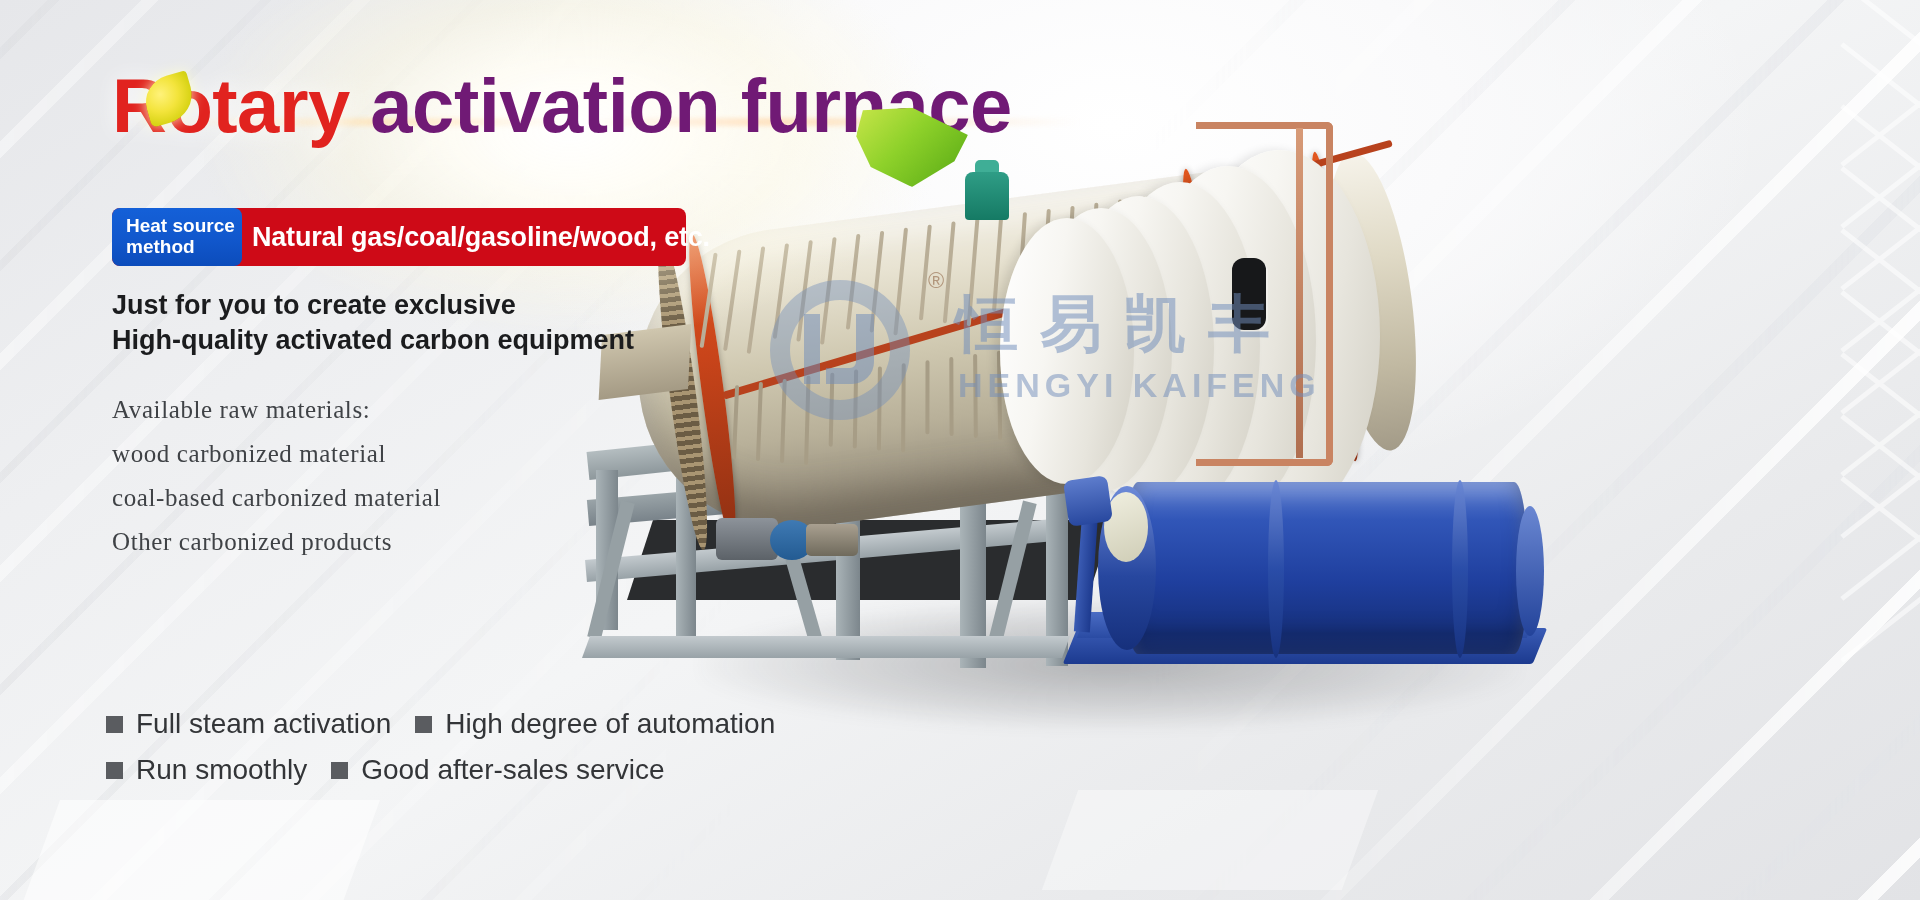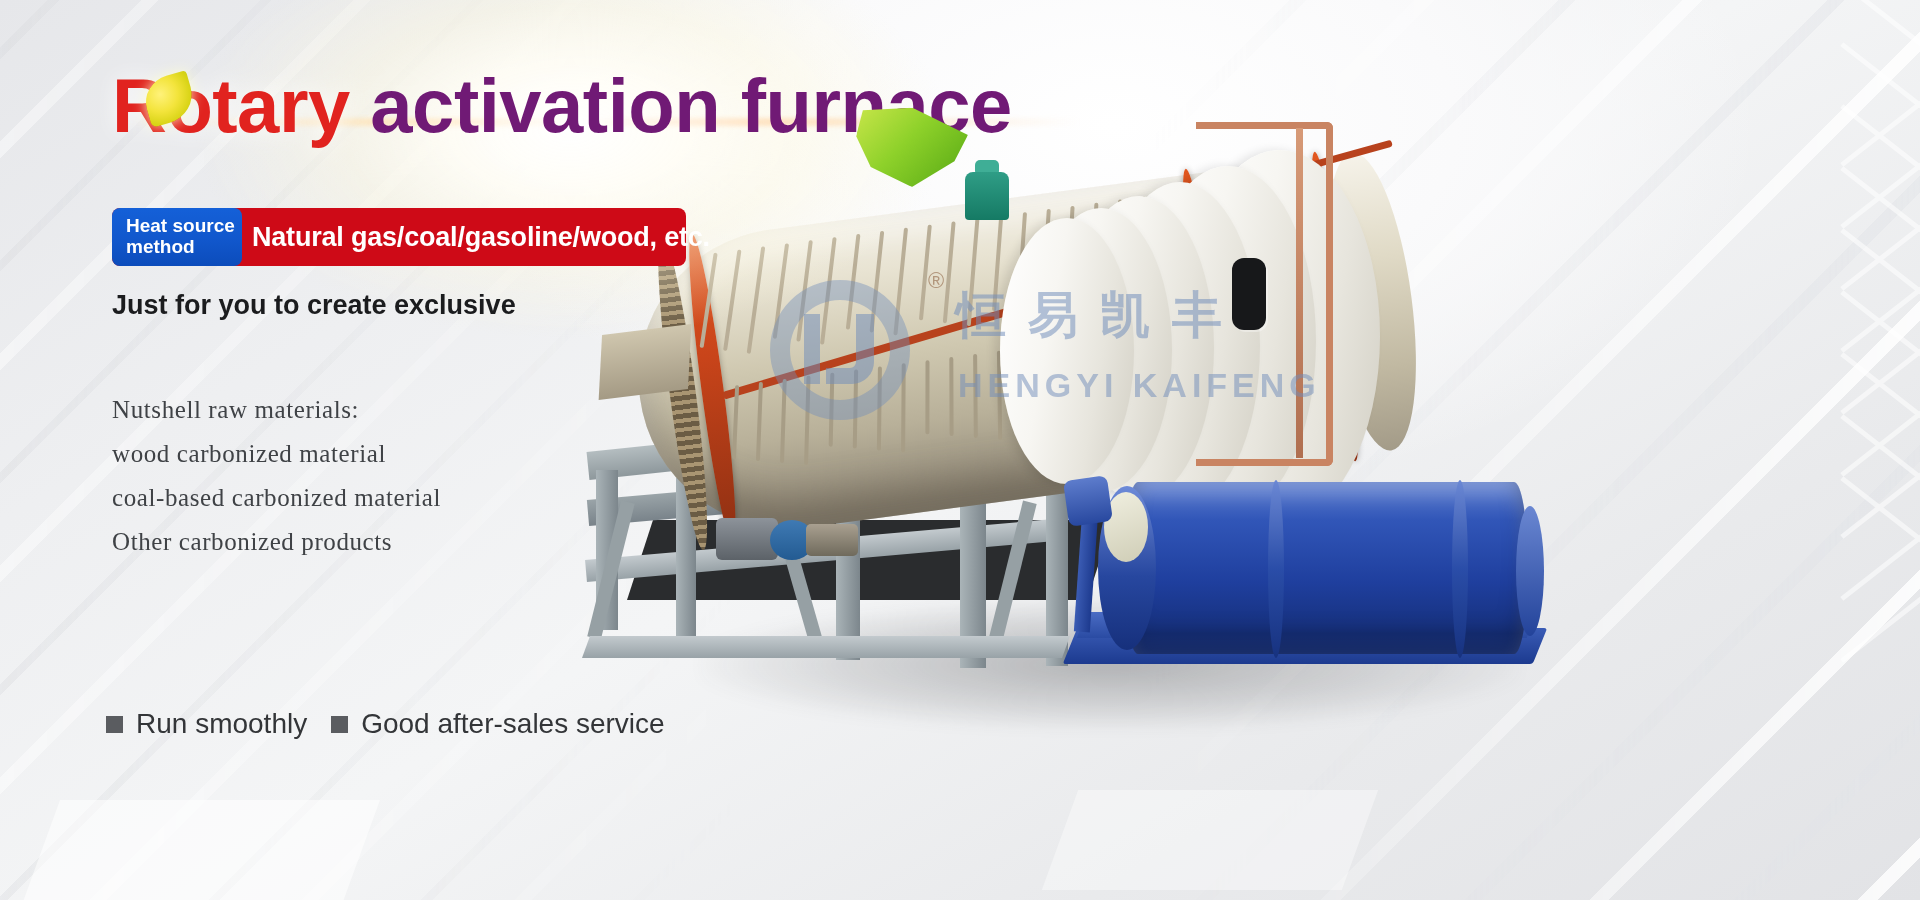"High-quality activated carbon equipment" div { html: none -> <div>High-quality activated carbon equipment</div> }
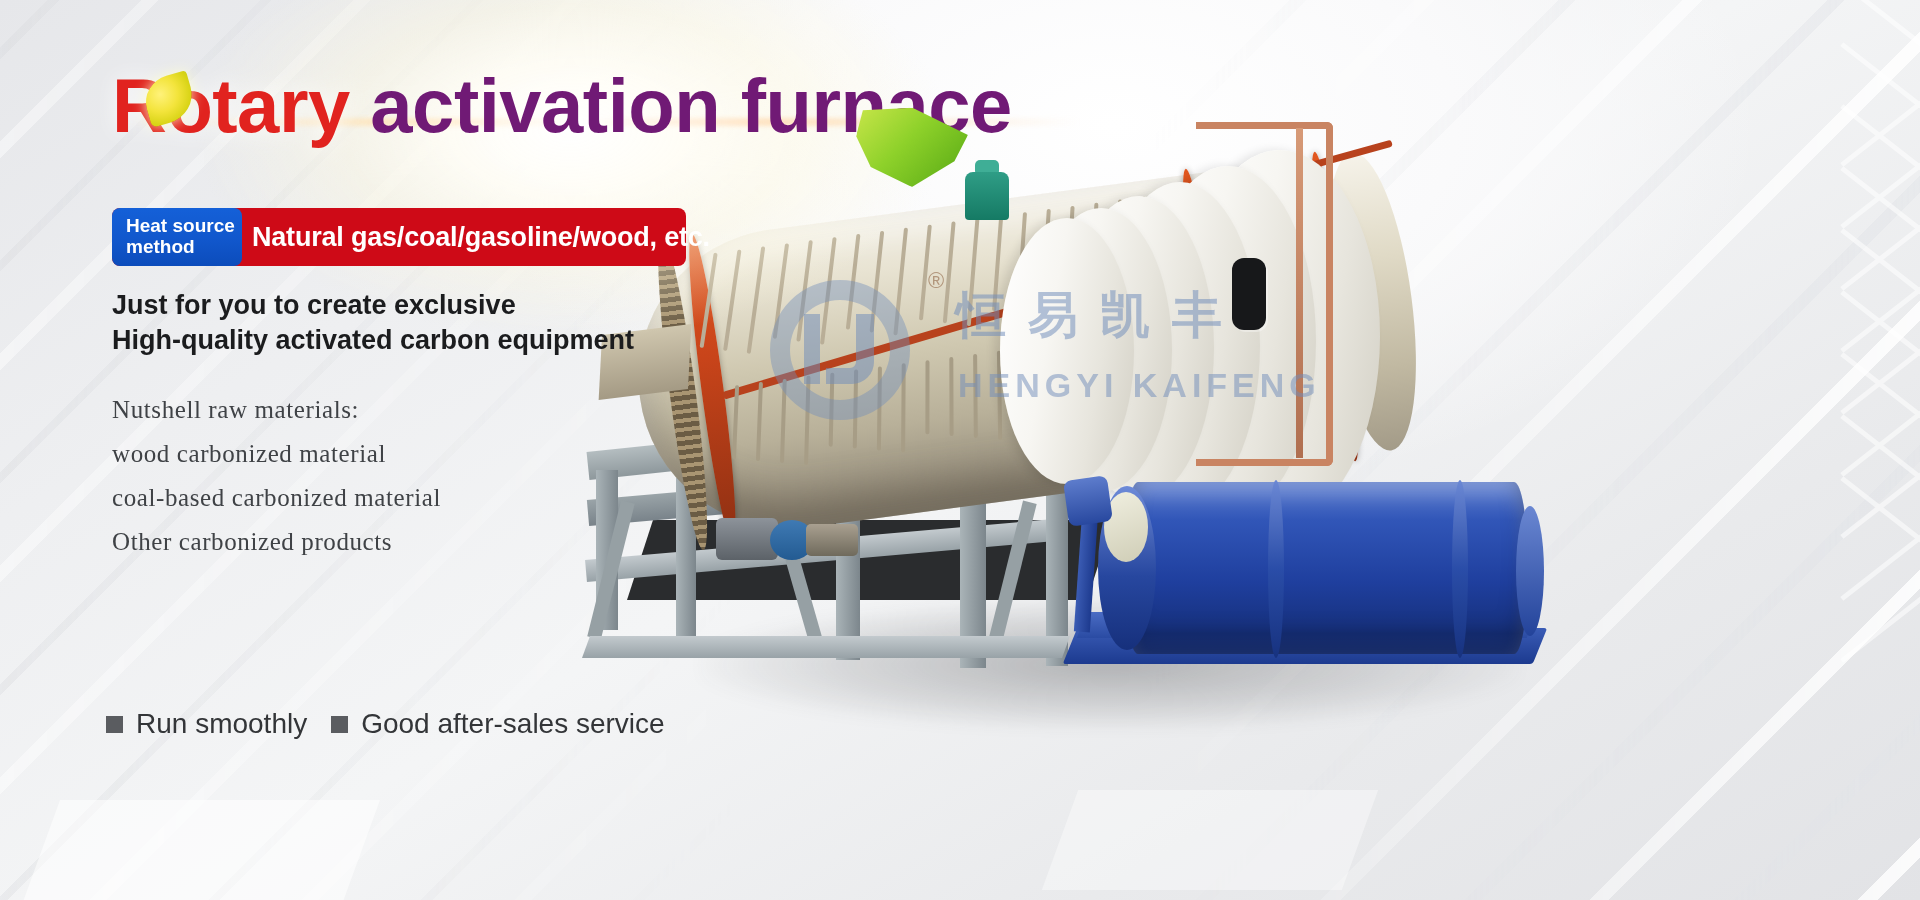"恒易凯丰" .wm-cn { font-size: 50px -> 62px }
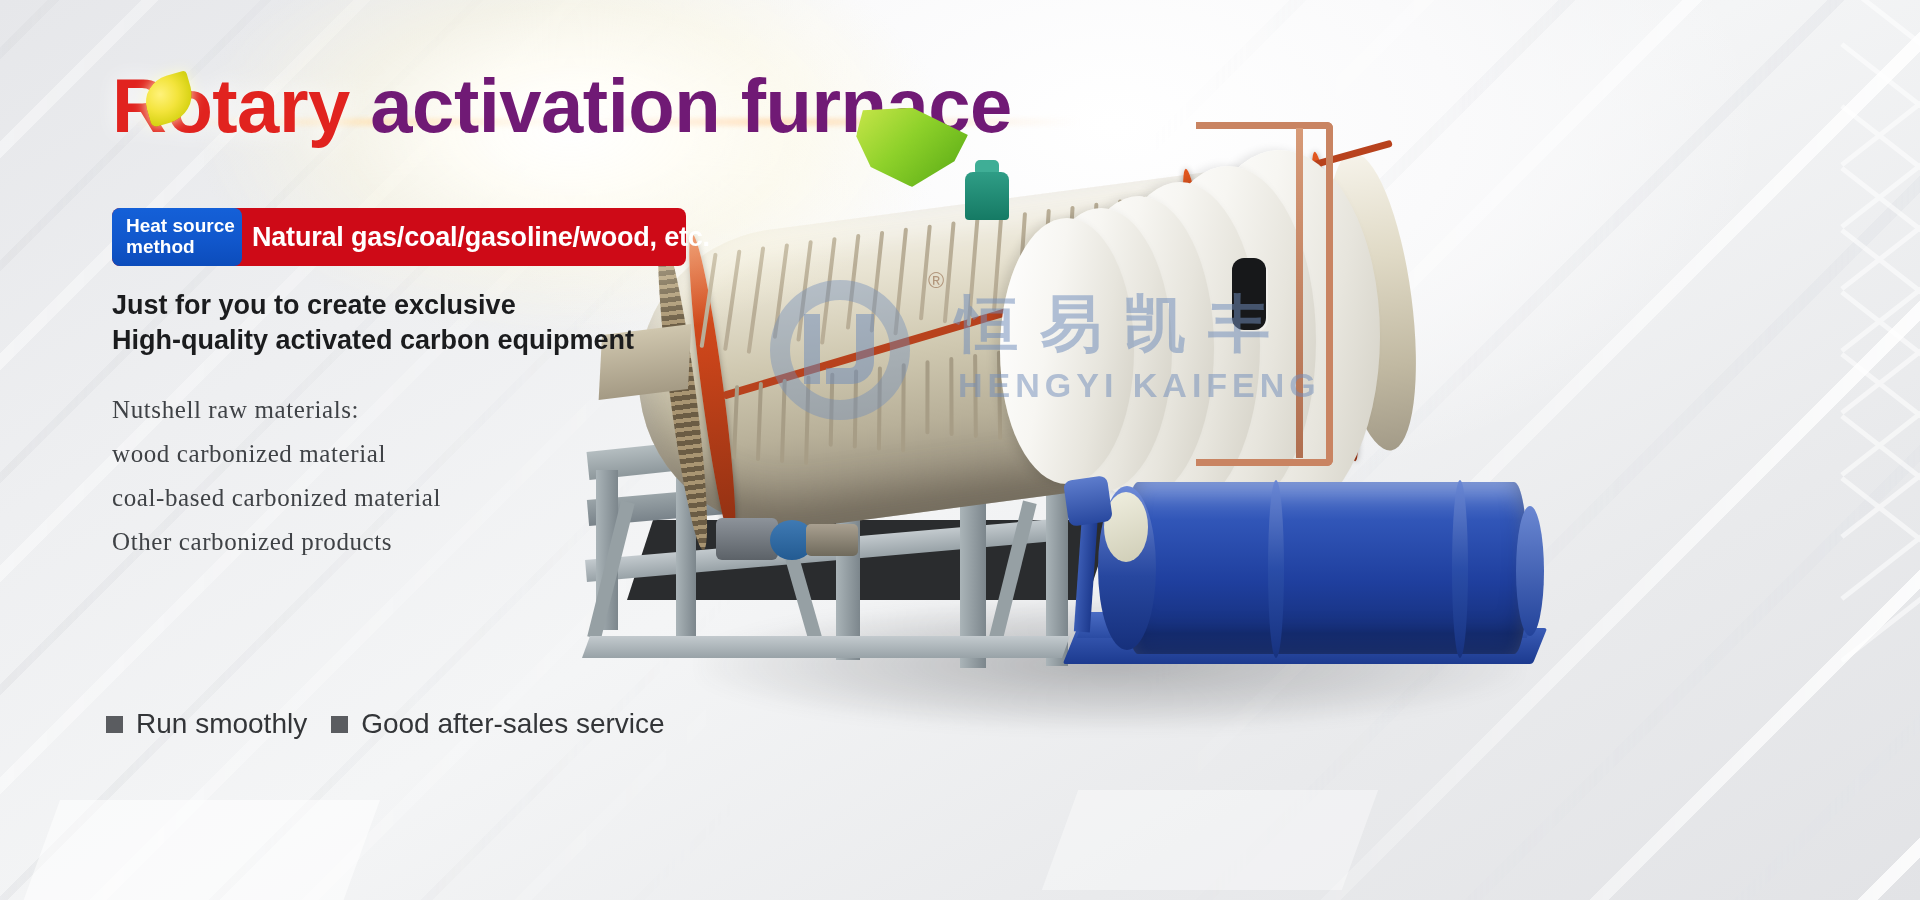"Nutshell raw materials:" div { text: Nutshell -> Available }
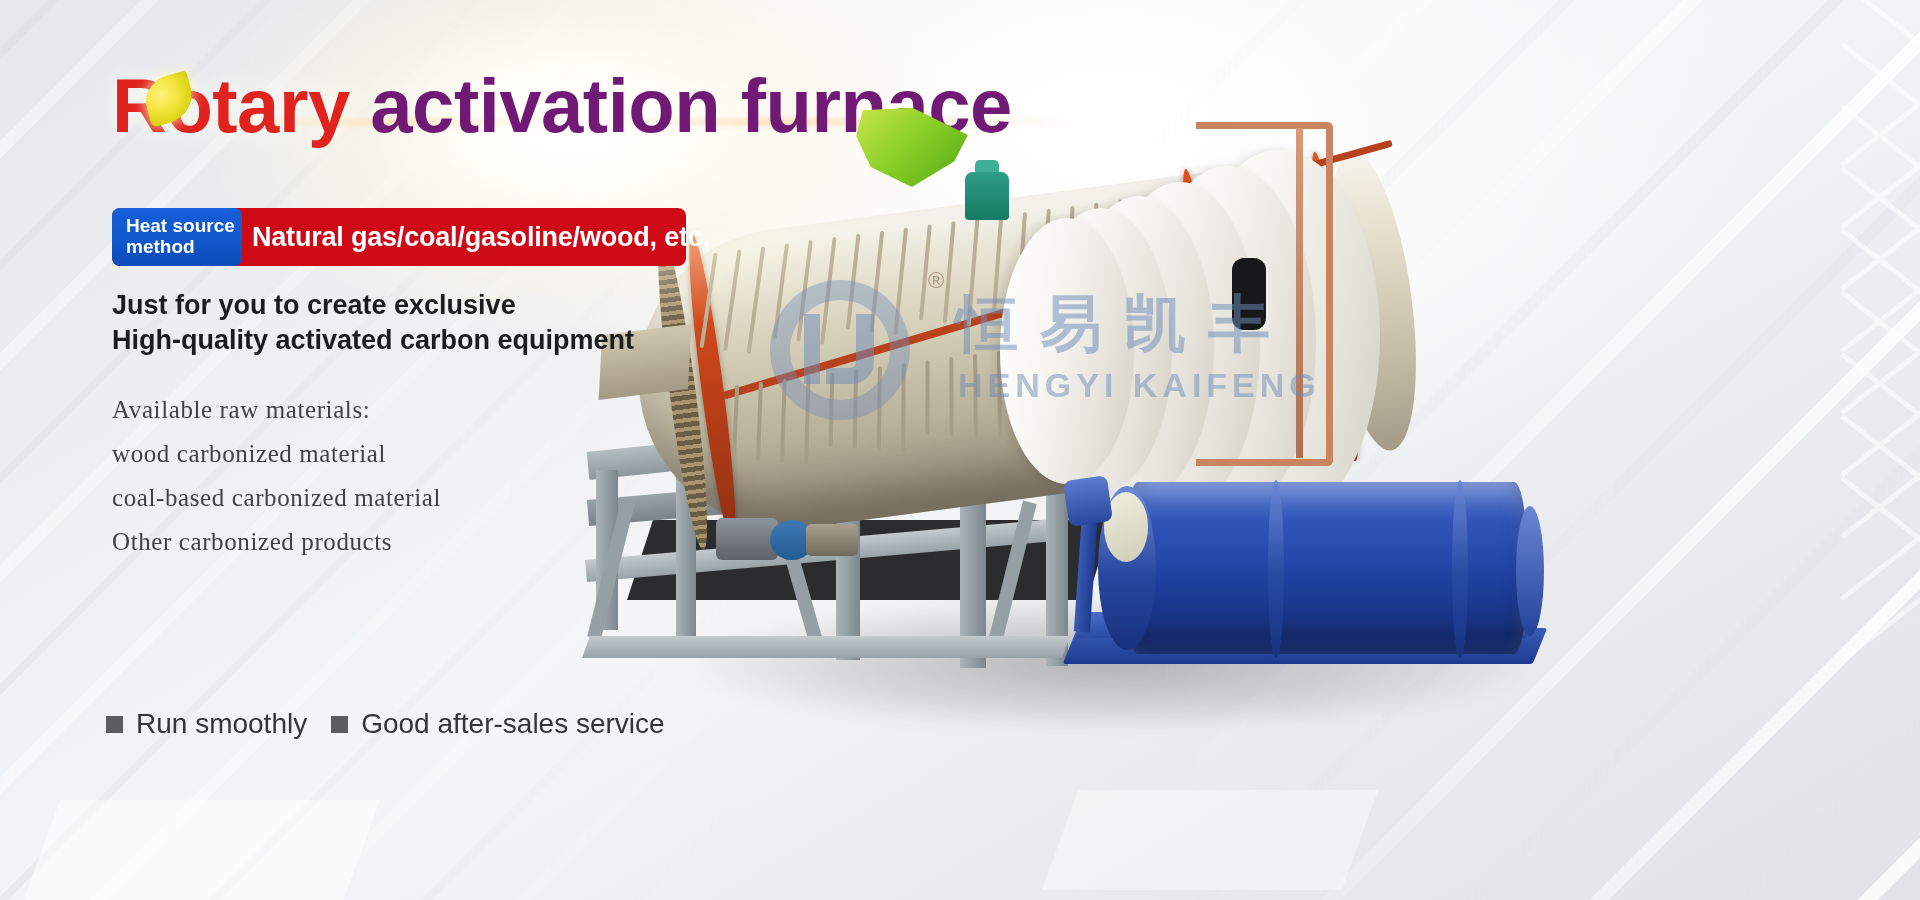"Full steam activation" div.feature-row { html: none -> <div> <div> <span></span> <span>Full steam activation</span> </div> <div> <span></span> <span>High degree of automation</span> </div> </div> }
